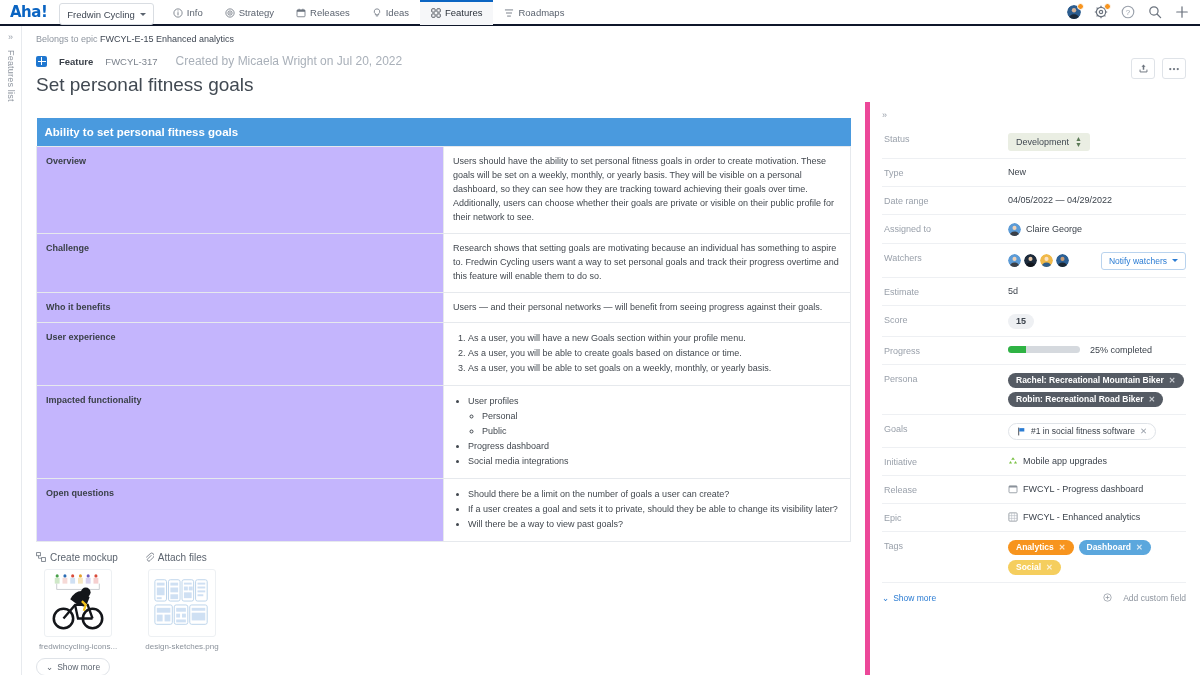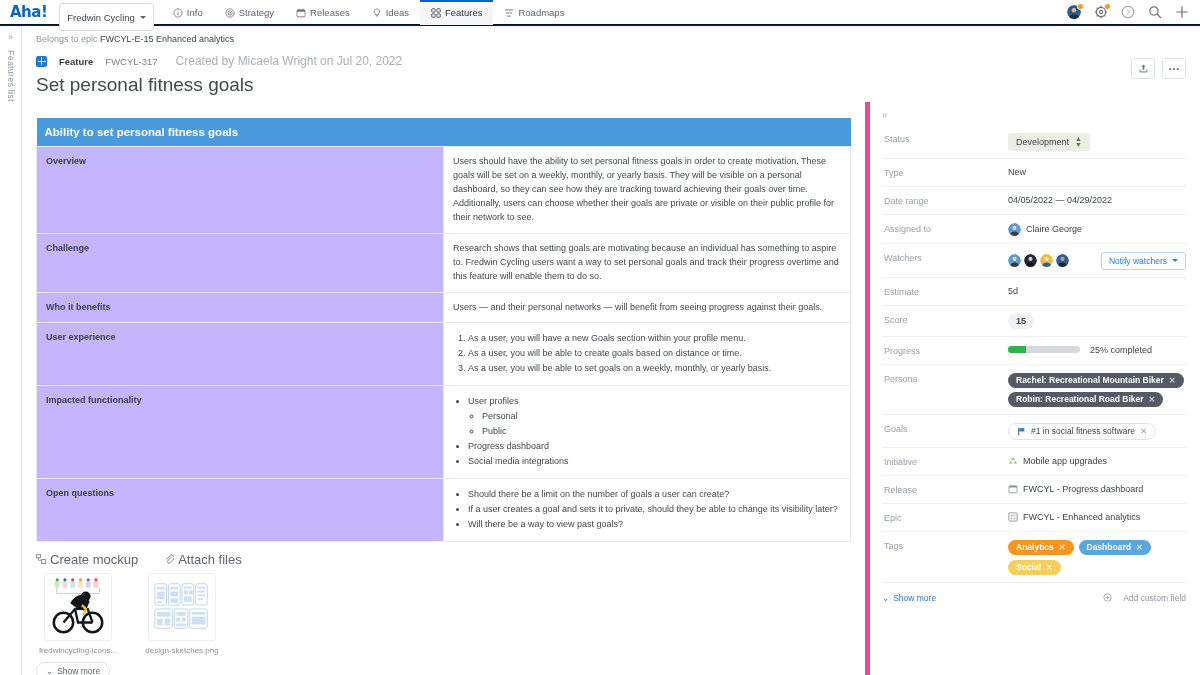"Fredwin Cycling" .proj-select { height: 28px -> 22px }
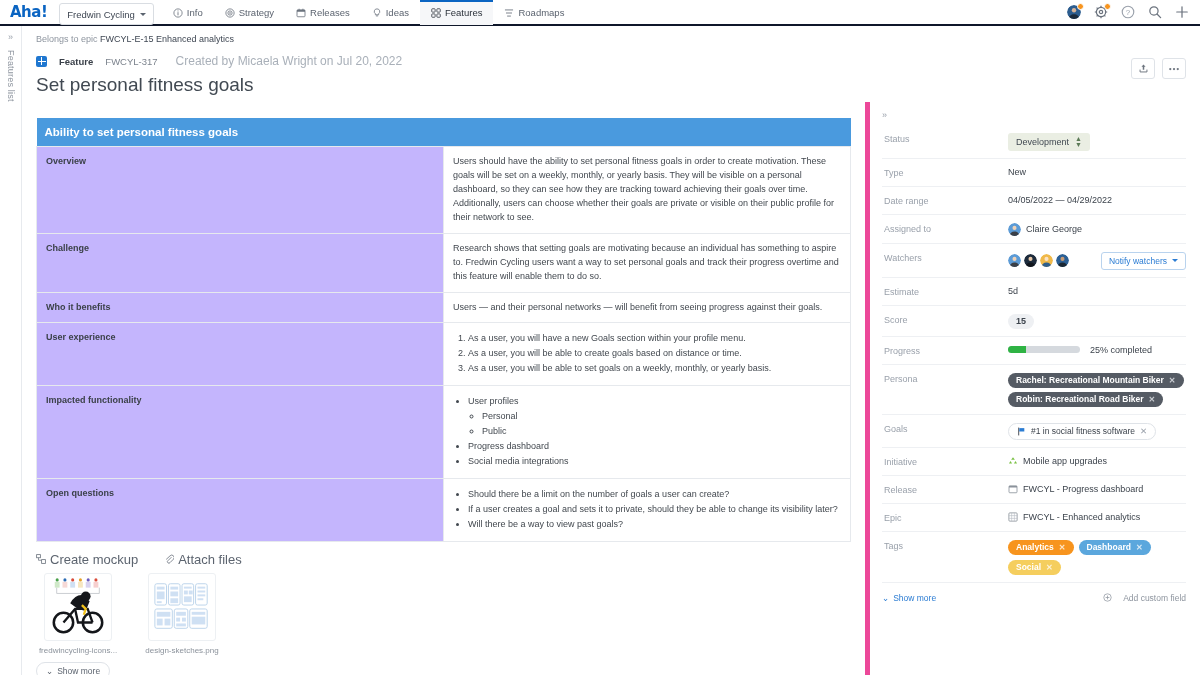"Create mockup" .attach-bar { font-size: 13px -> 10px }
